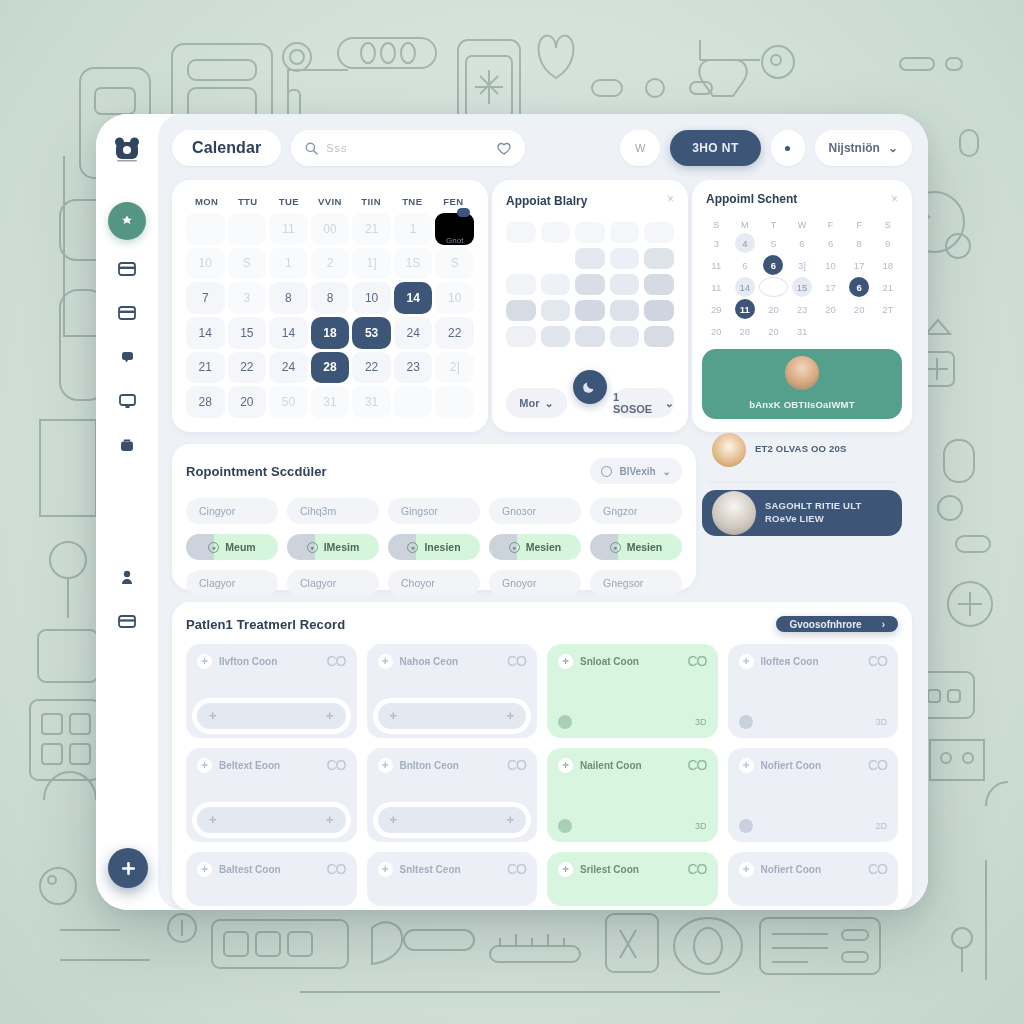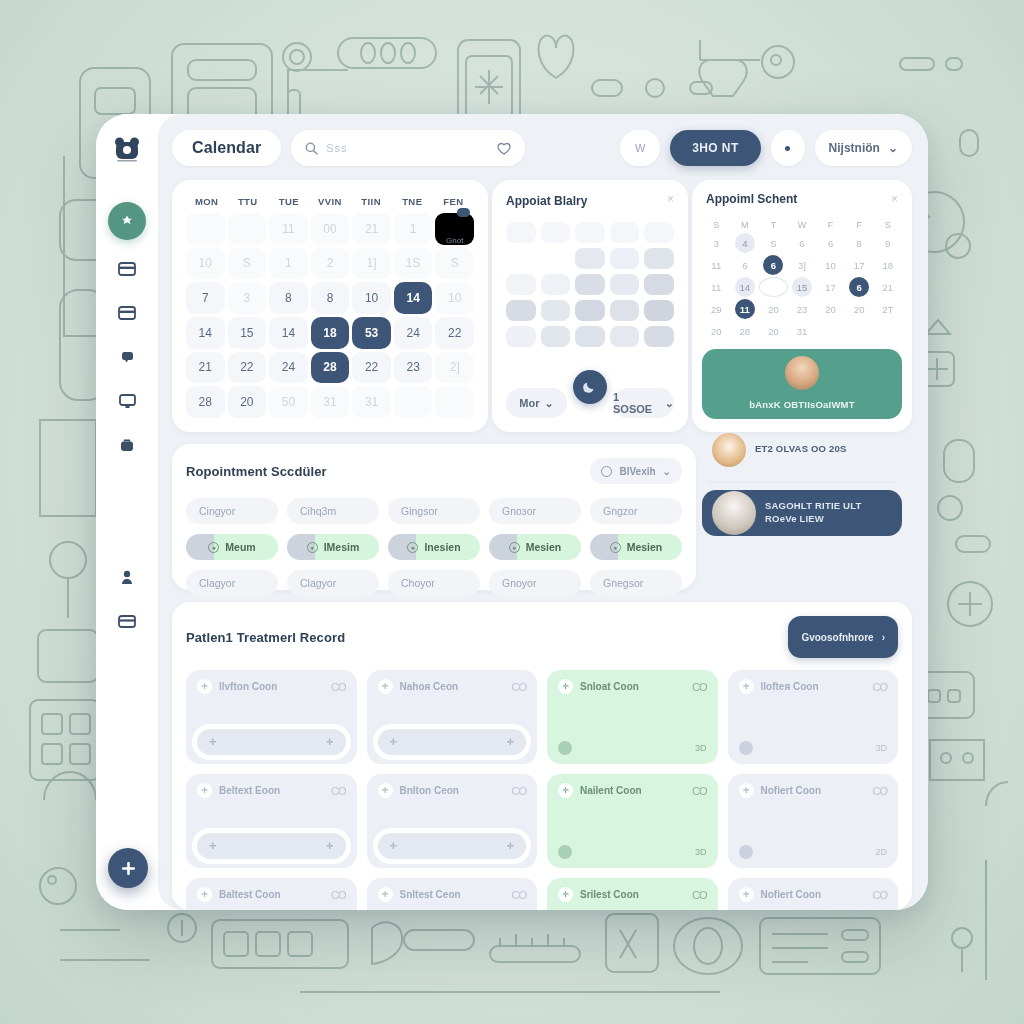"Gvoosofnhrore" .btn-dark { gap: 8px -> 20px; height: 42px -> 16px }
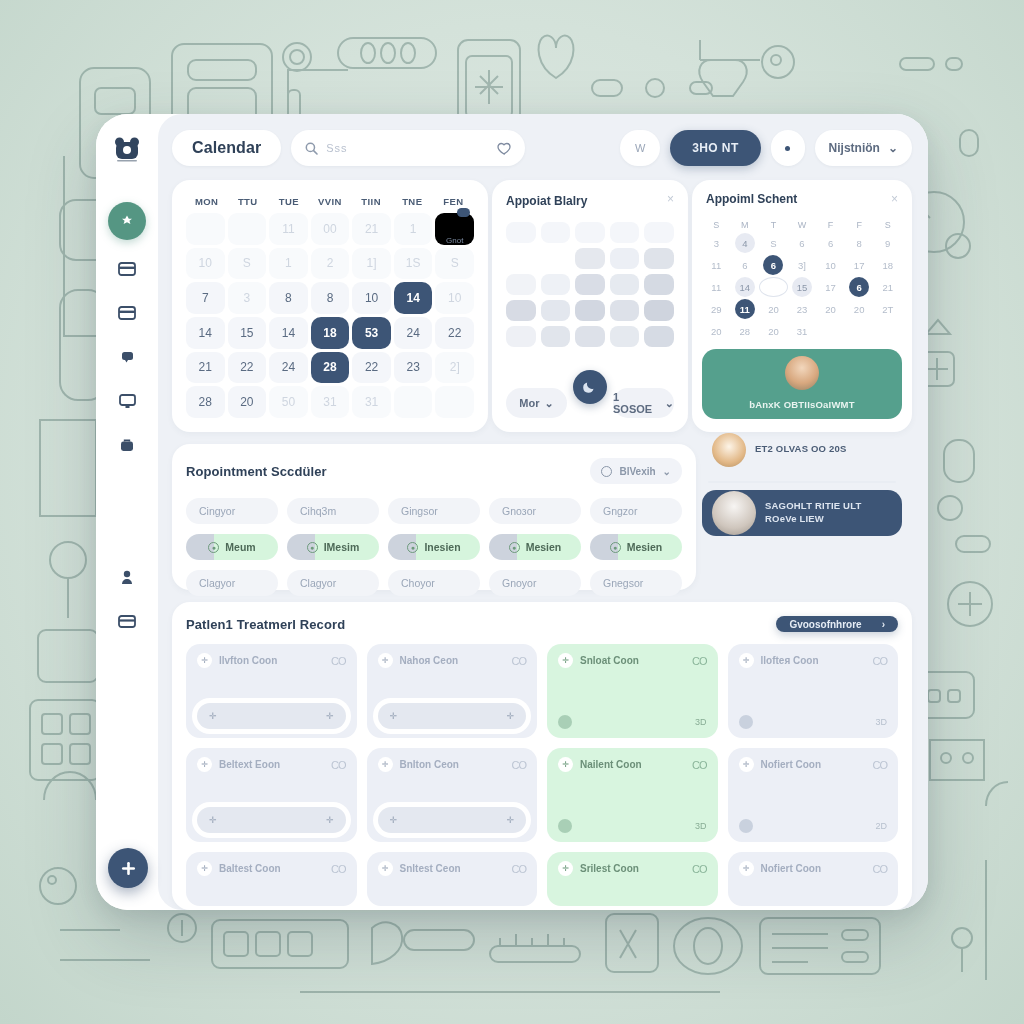"CO" .rc-link { font-size: 11px -> 14px }
